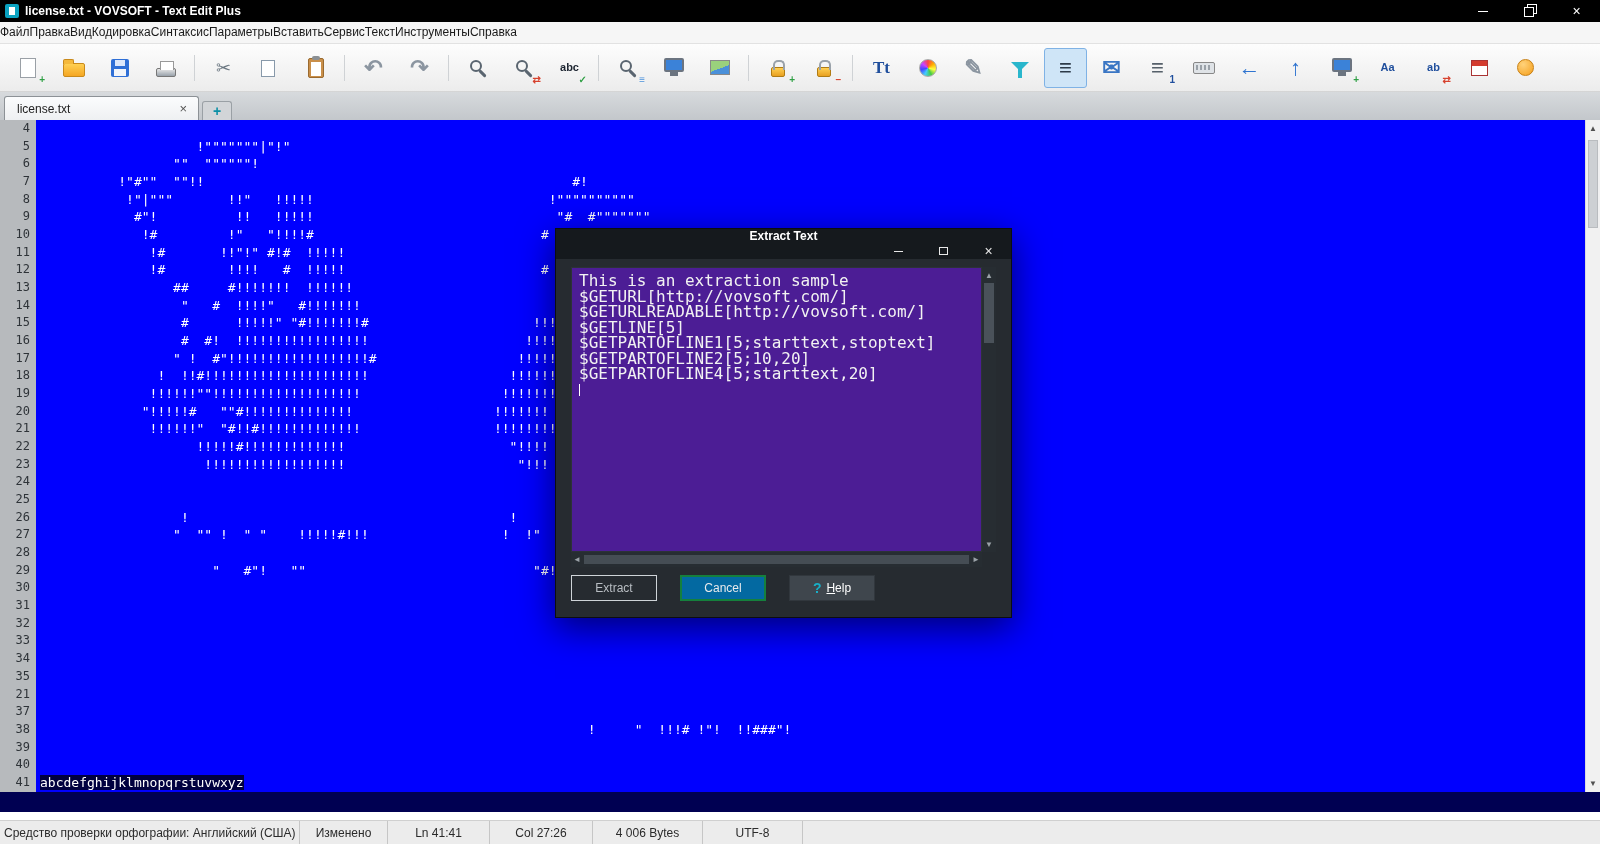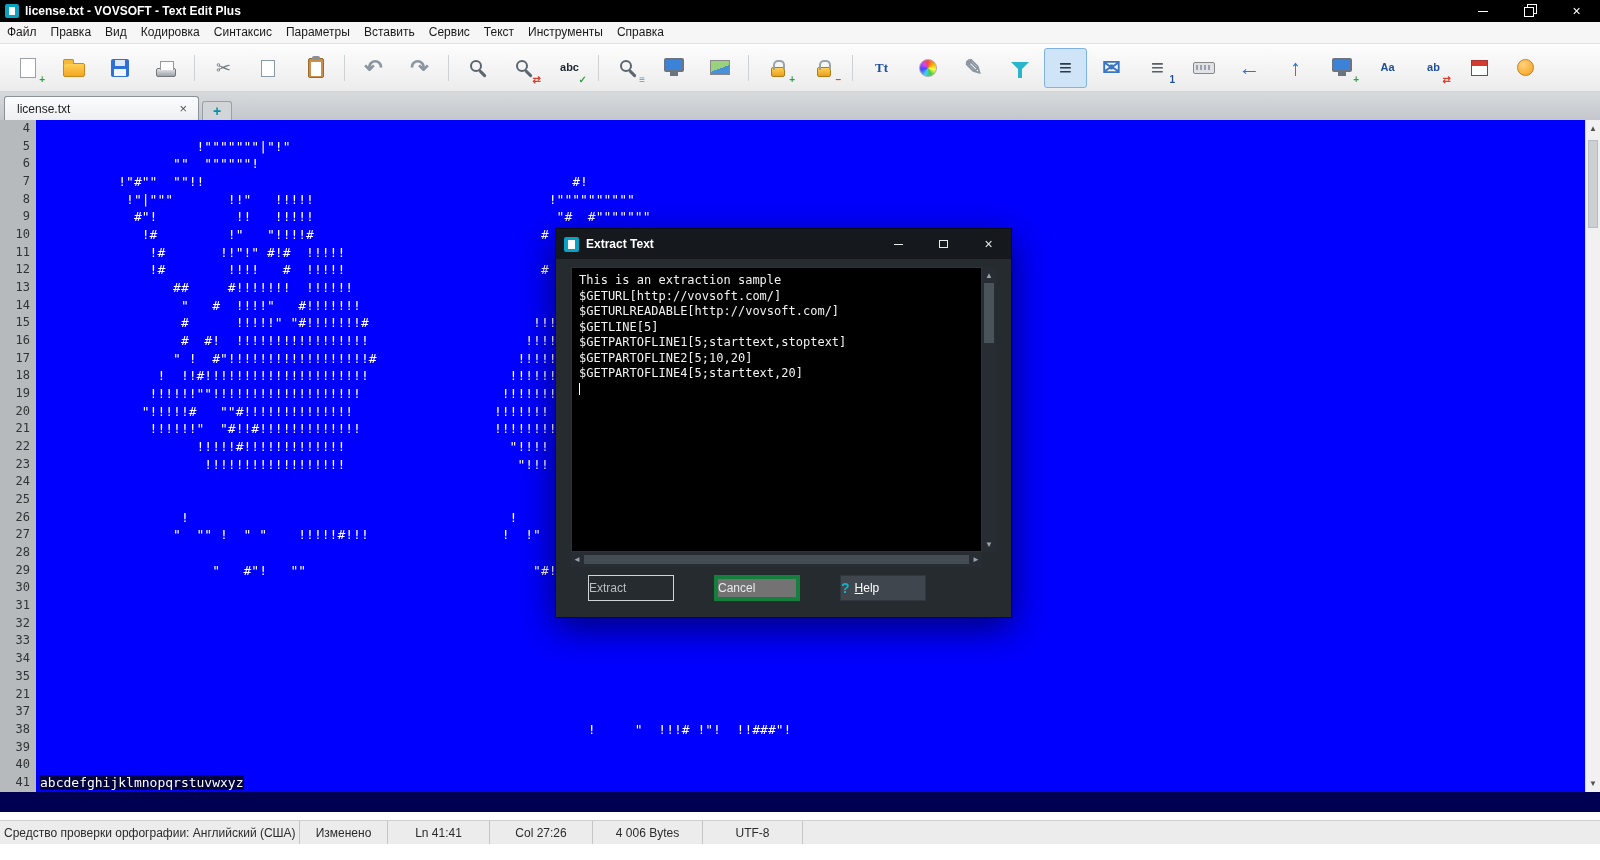"Файл" .menu-item { padding: 0 7px -> 0 0 }
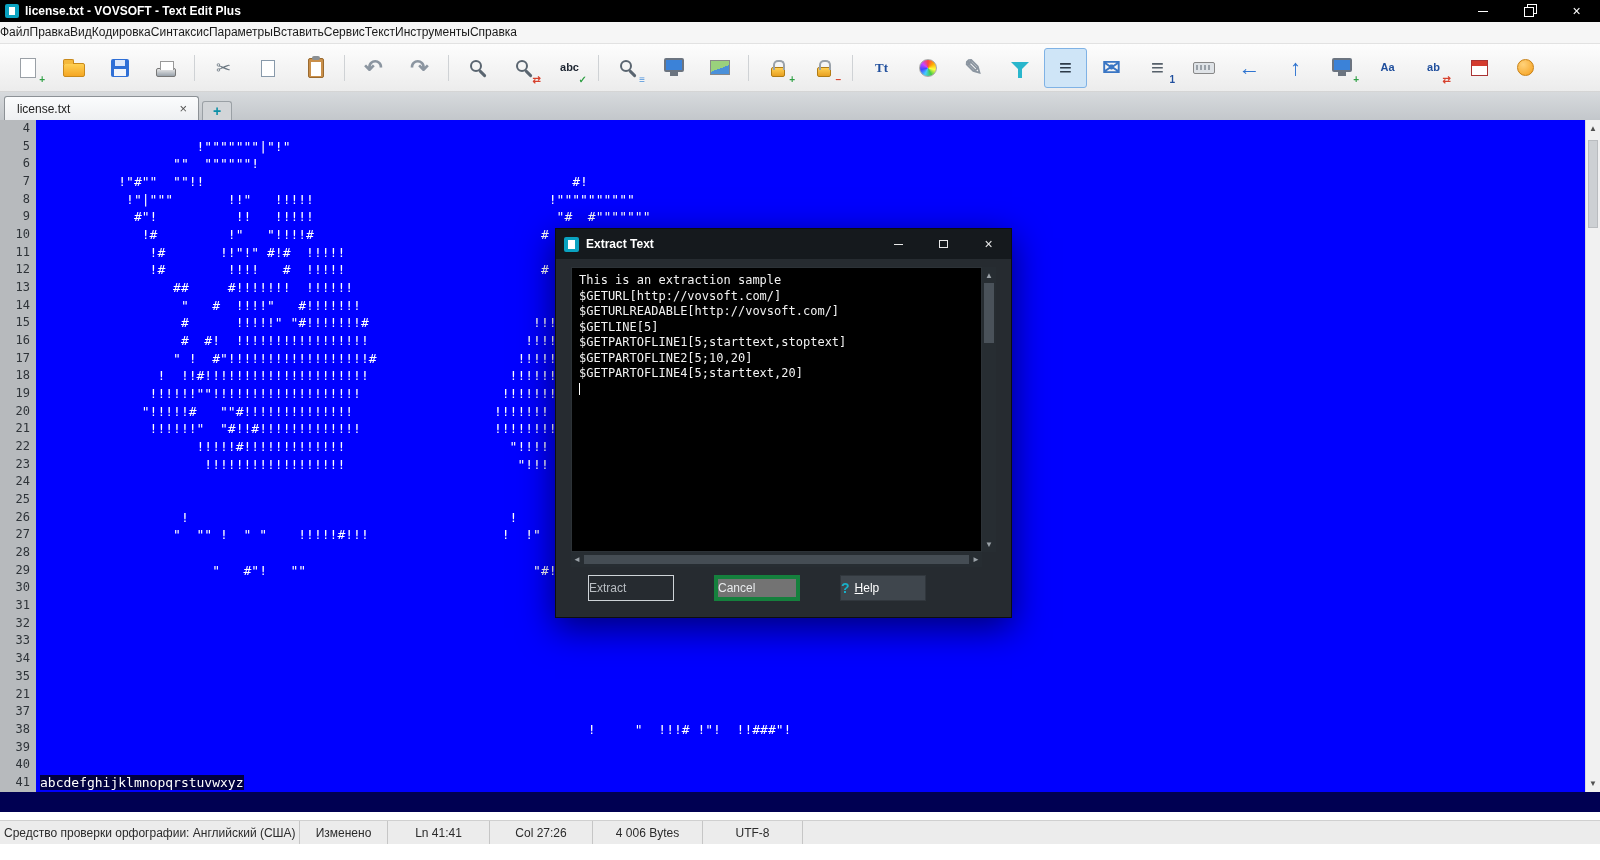"Tt" .g-serif { font-size: 13px -> 17px }
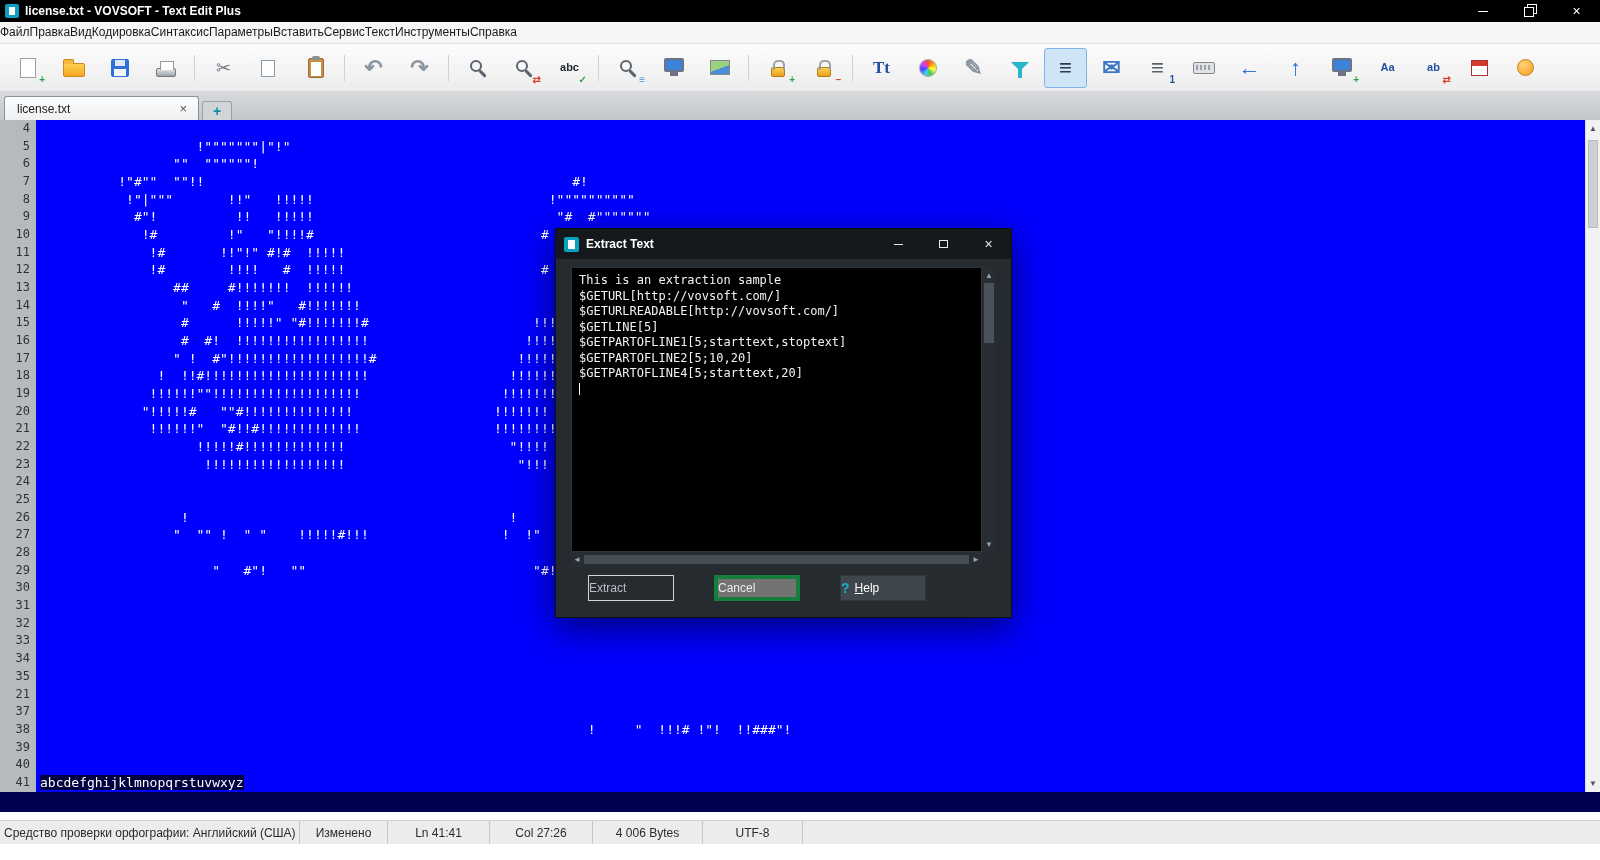"Extract Text" .dlg-title { flex-direction: none -> column }
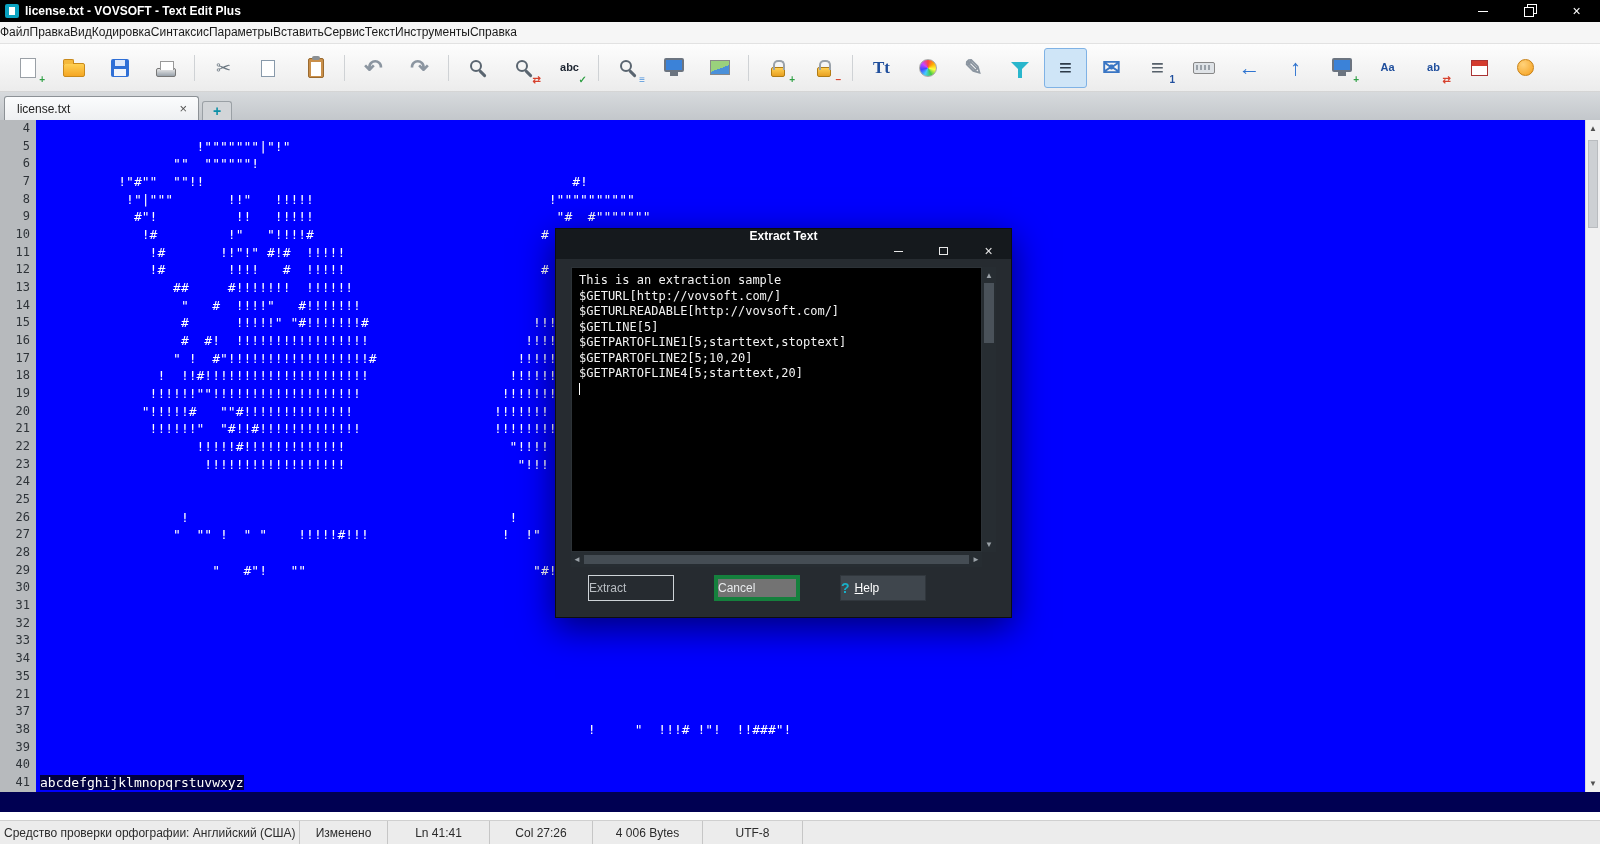"This is an extraction sample" .dlg-text { background: #000000 -> #4c1d95; font-size: 12px -> 16px }
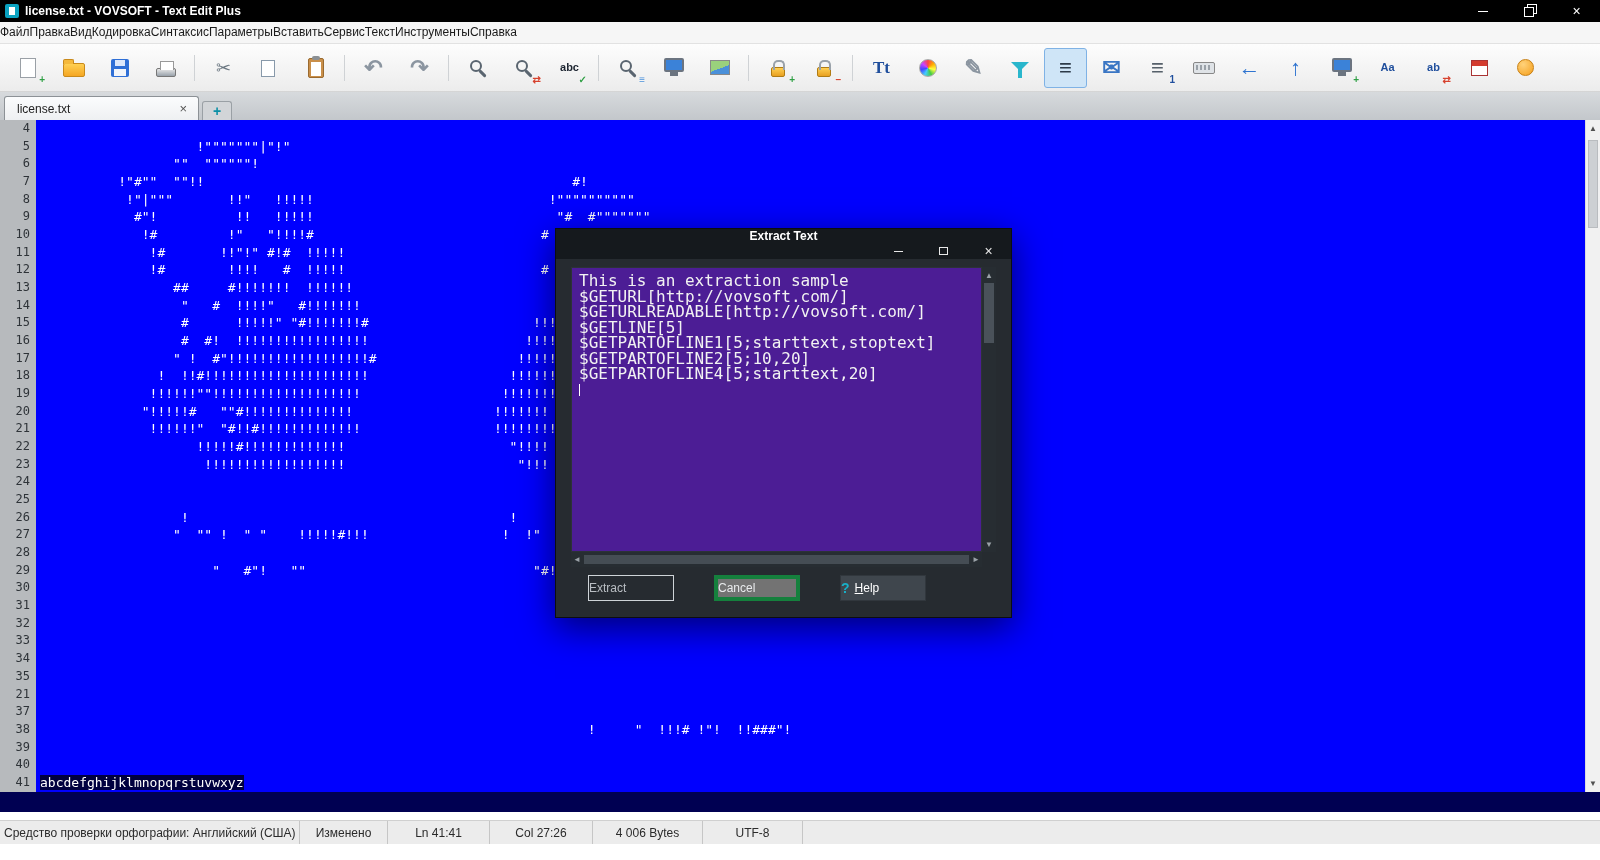"Extract" .dbtn { justify-content: none -> center; margin-left: 17px -> none }
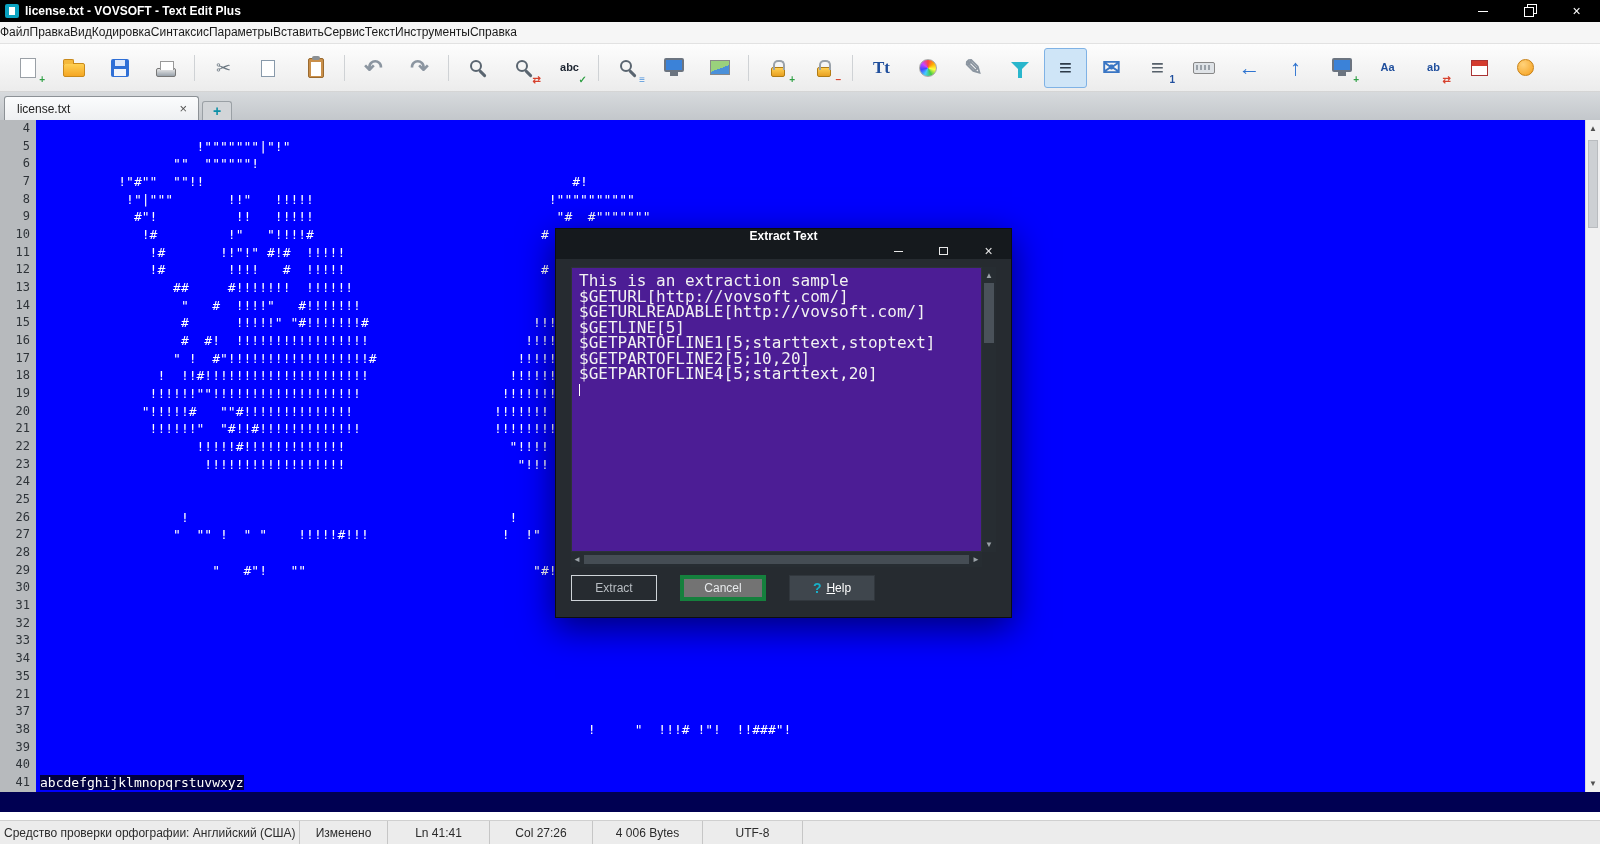"Cancel" .dbtn-cancel { background: #737373 -> #0369a1; border: 4px solid #15803d -> 2px solid #15803d }
